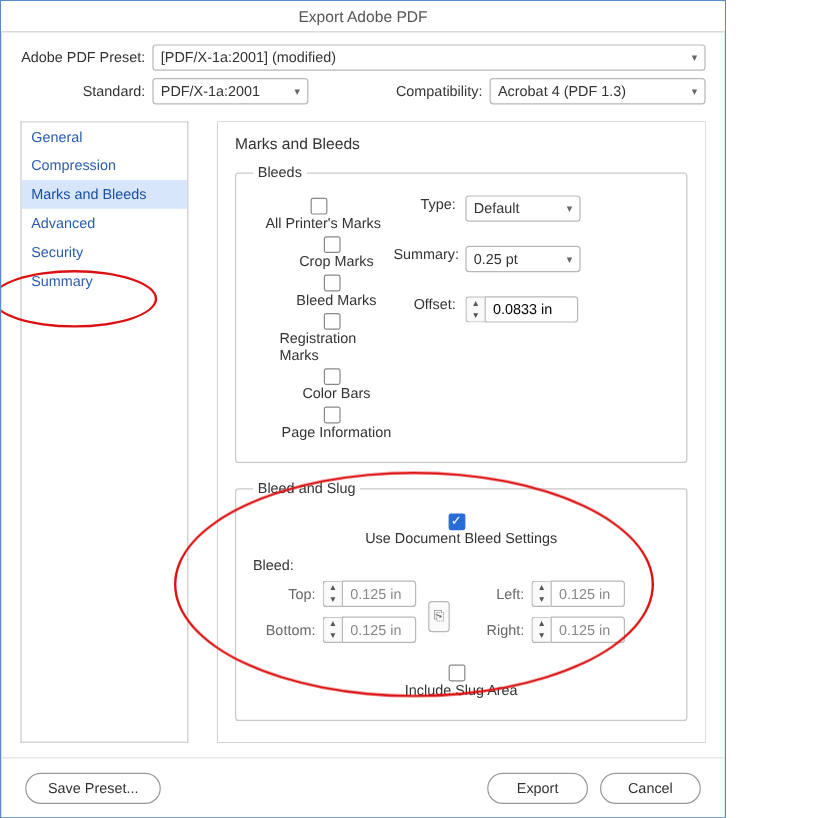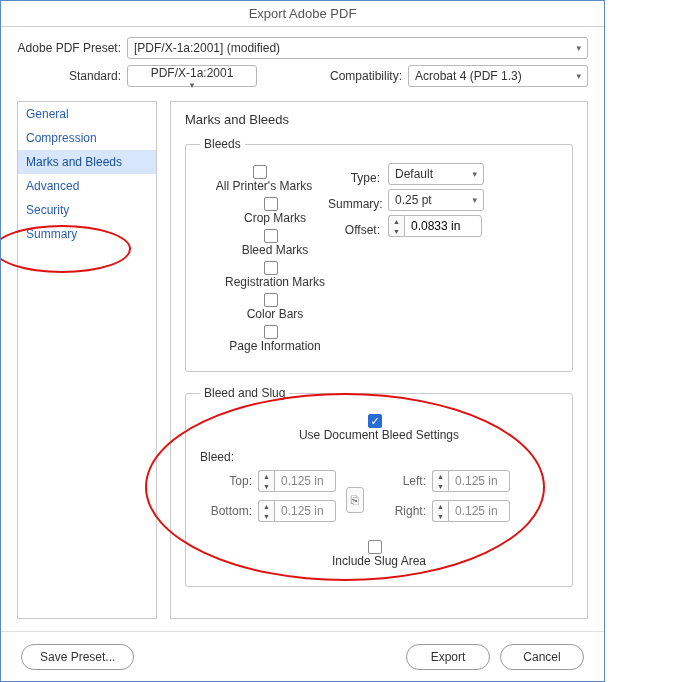"PDF/X-1a:2001" .std-select { flex-direction: column -> none }
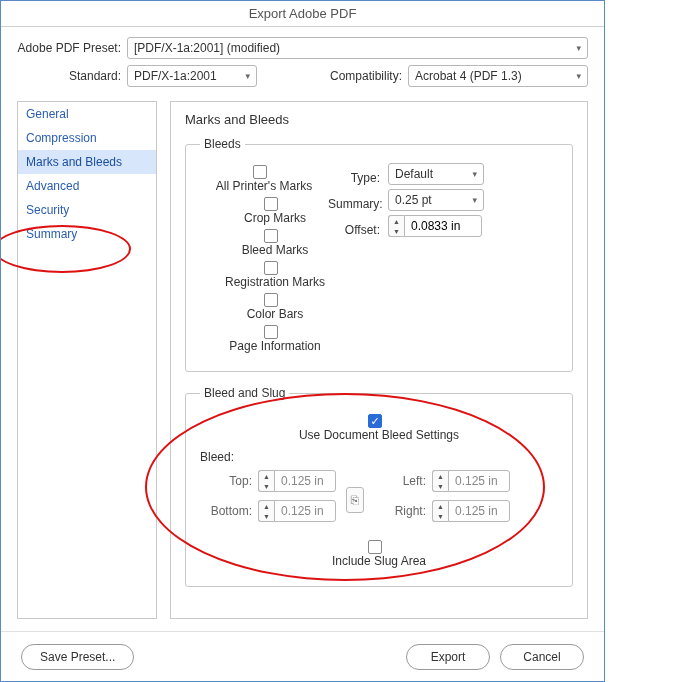"General" .body { gap: 13px -> 24px }
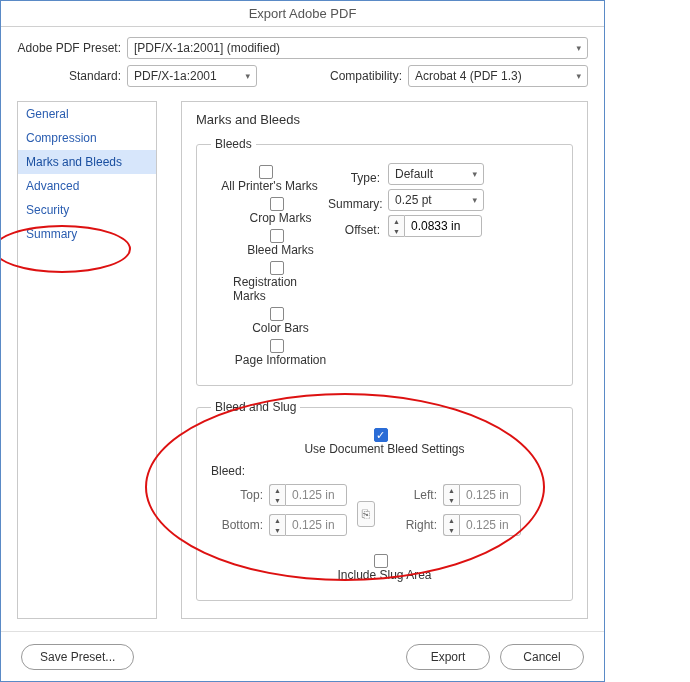"Type:" .rrow { align-items: flex-end -> flex-start; margin-bottom: 4px -> 20px }
